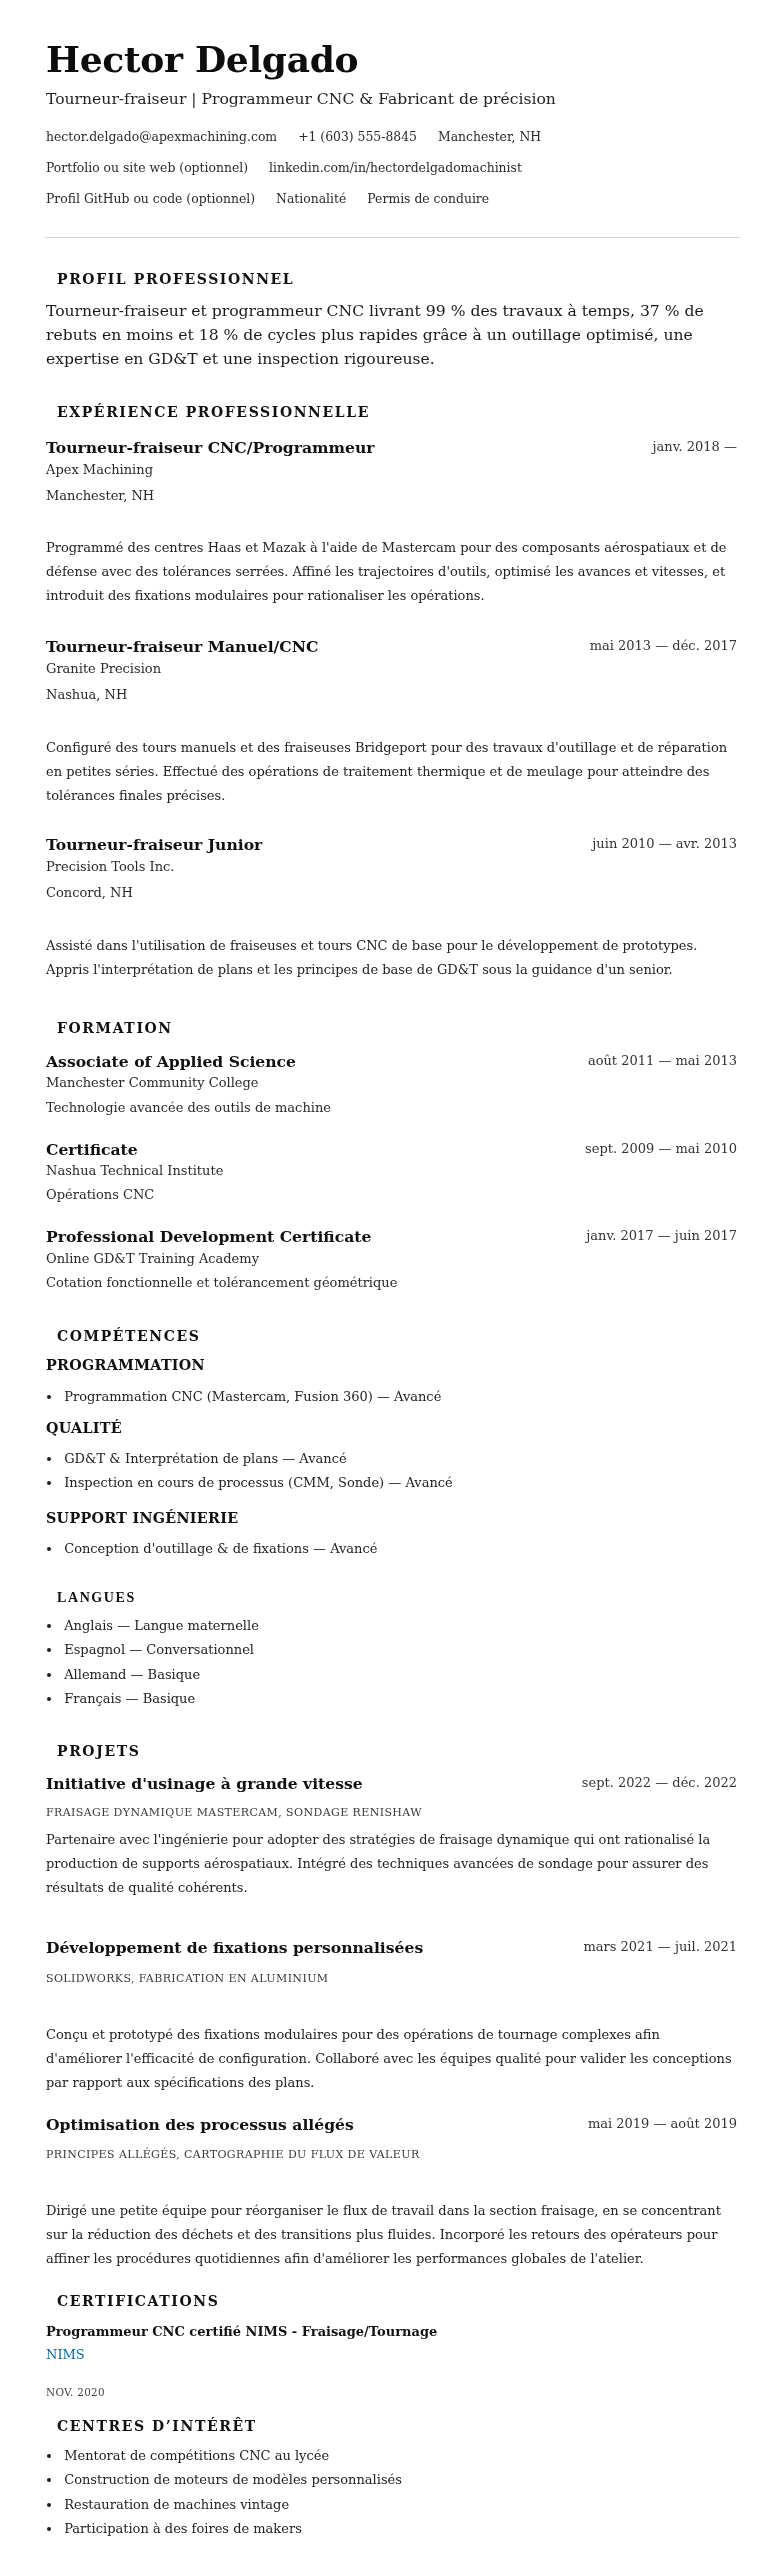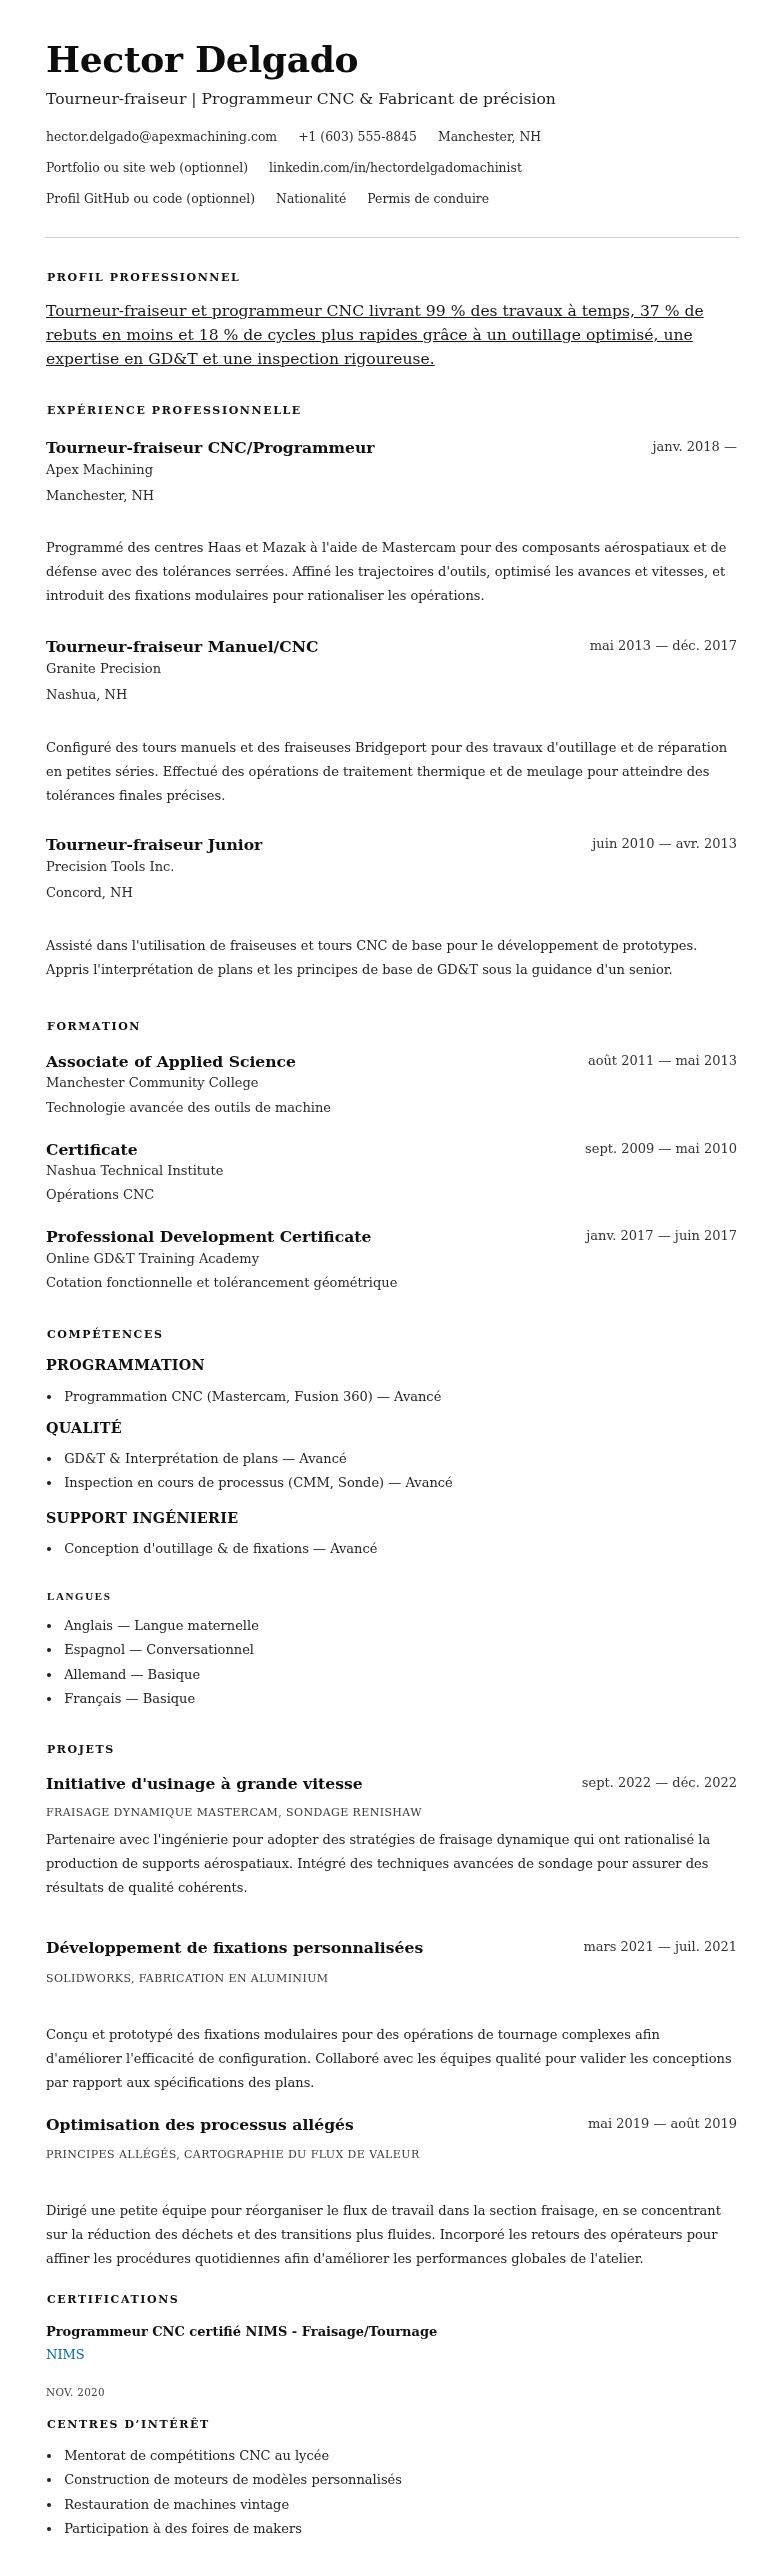"PROFIL PROFESSIONNEL" .section-heading { font-size: 11px -> 14px; left: 1px -> 11px }
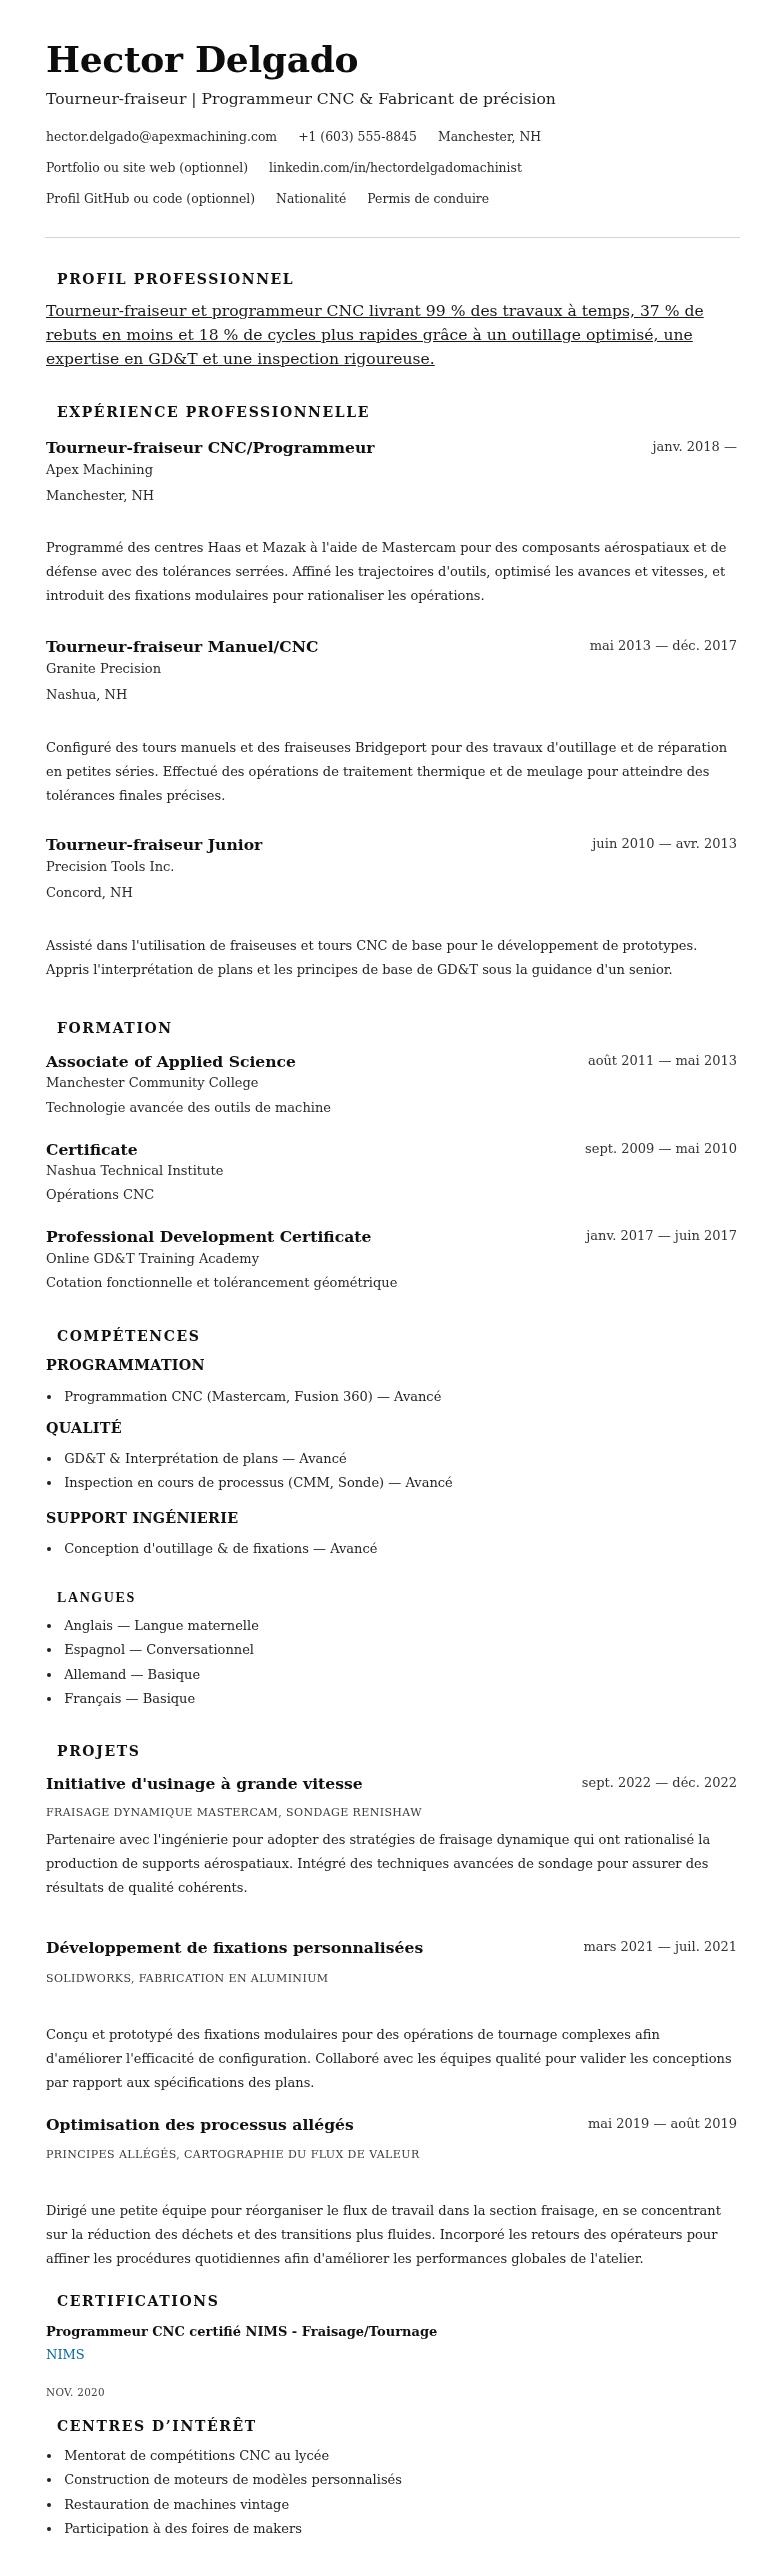"Tourneur-fraiseur et programmeur CNC" .profile-text { text-decoration: underline -> none }
